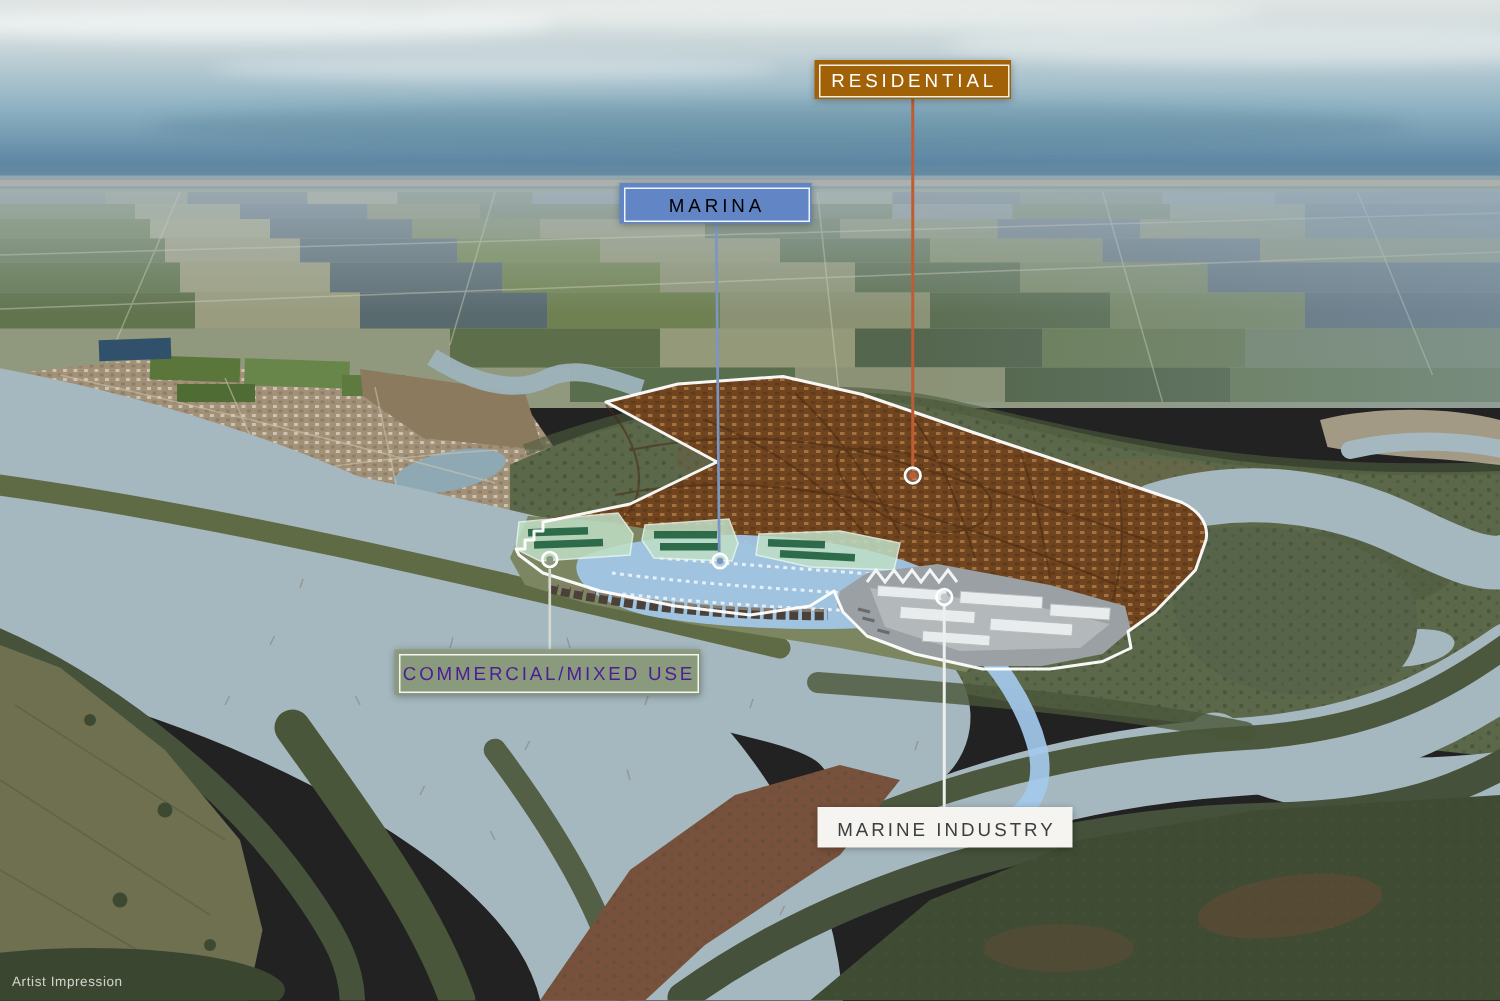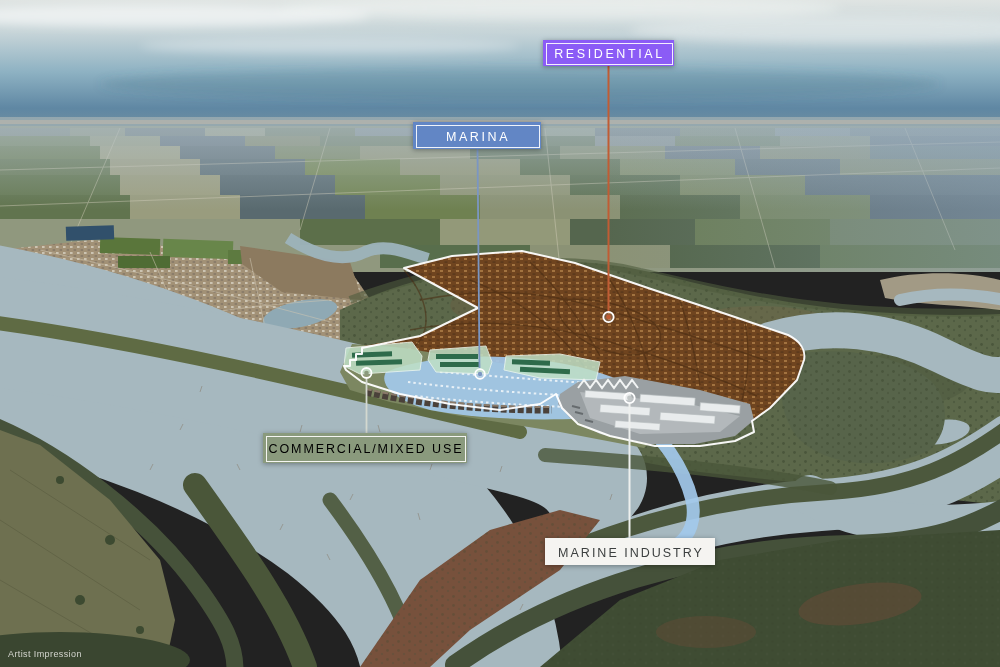"RESIDENTIAL" div.zone-label { background: #8b5cf6 -> #a16207 }
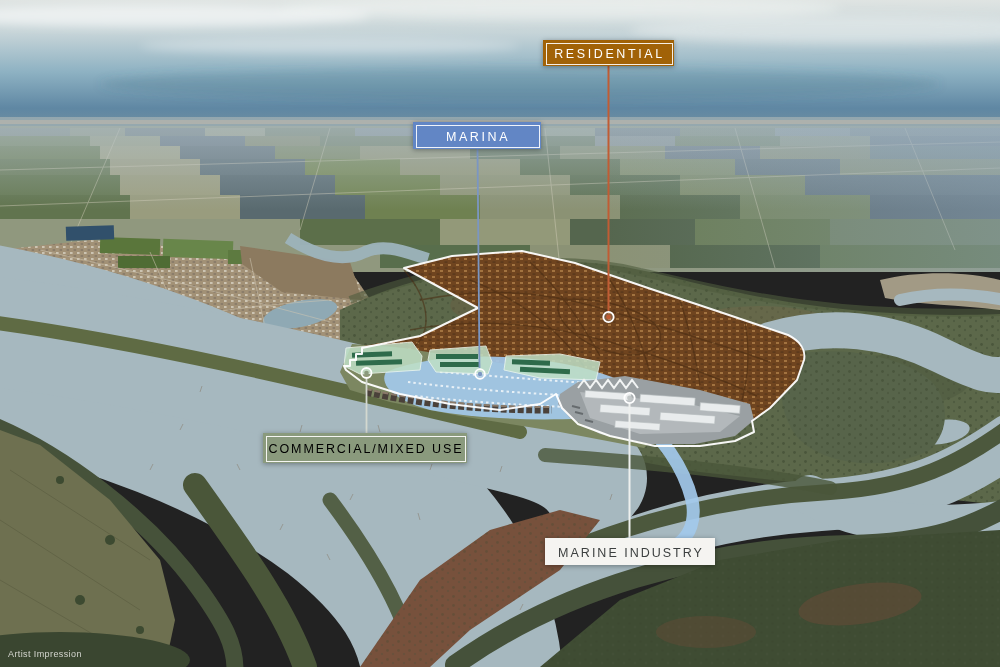"MARINA" div.inner { color: #ffffff -> #000000 }
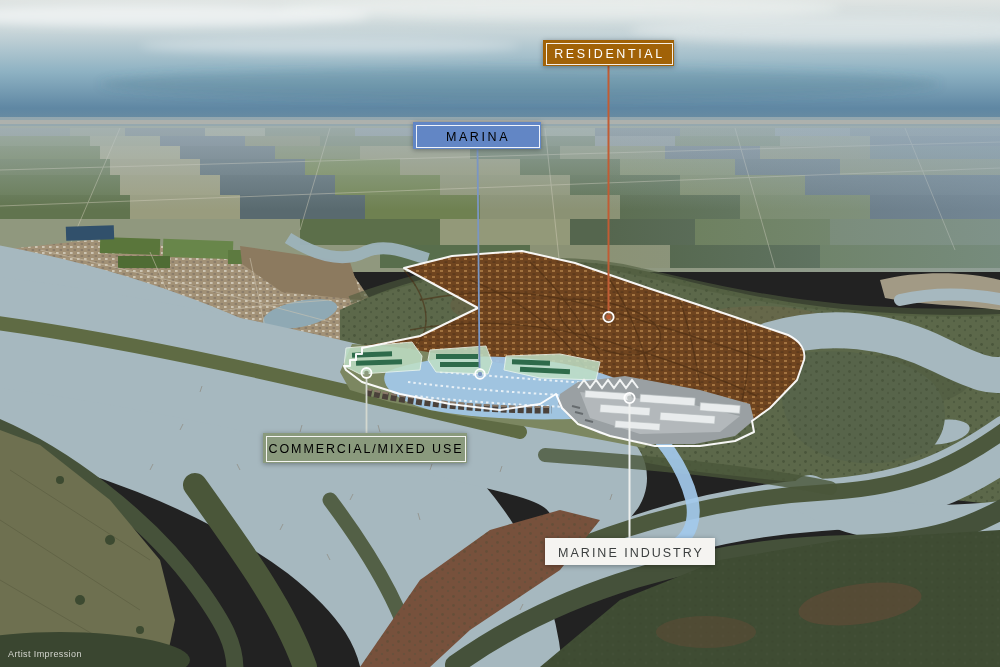"COMMERCIAL/MIXED USE" div.inner { color: #000000 -> #4c1d95 }
